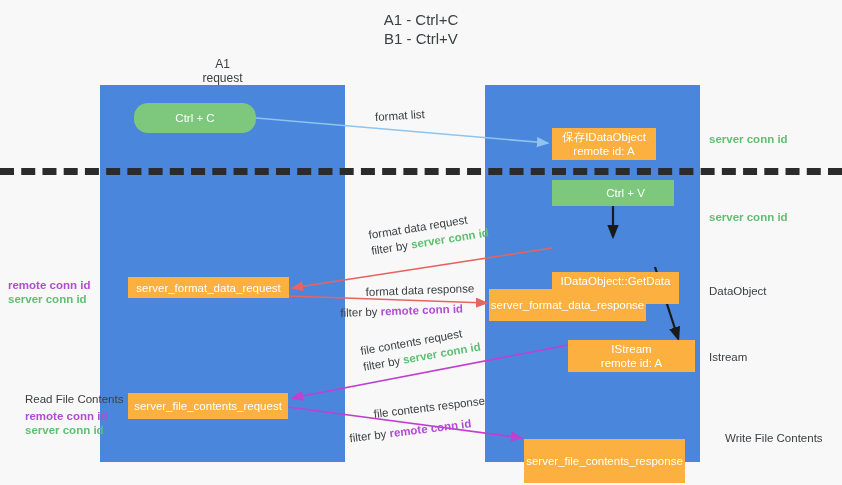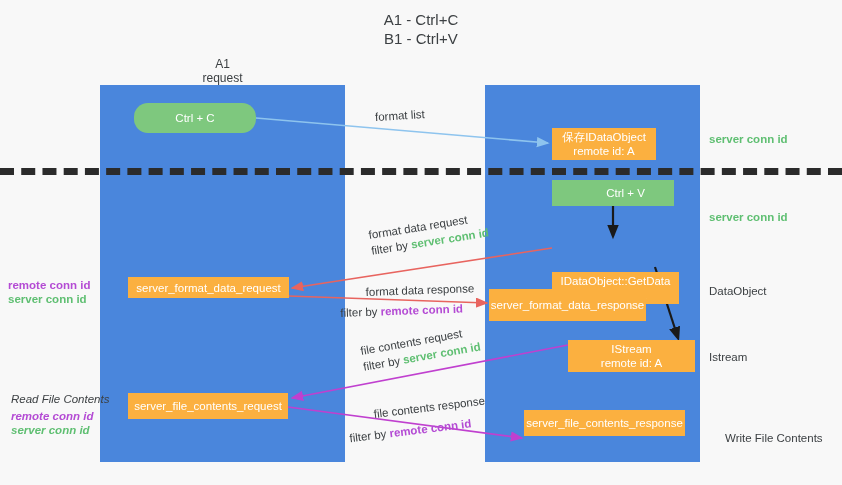"Read File Contents" div.abs { font-style: italic -> none; left: 11px -> 25px }
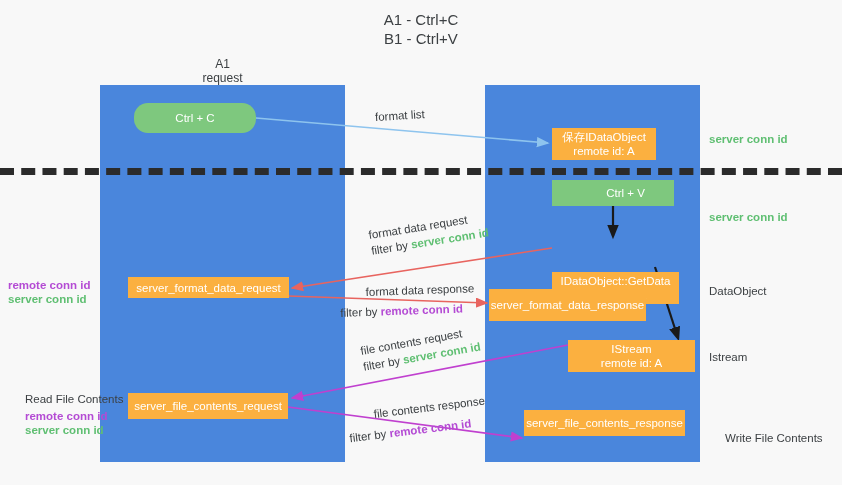"server_file_contents_response" div.abs { height: 26px -> 44px; top: 410px -> 439px }
